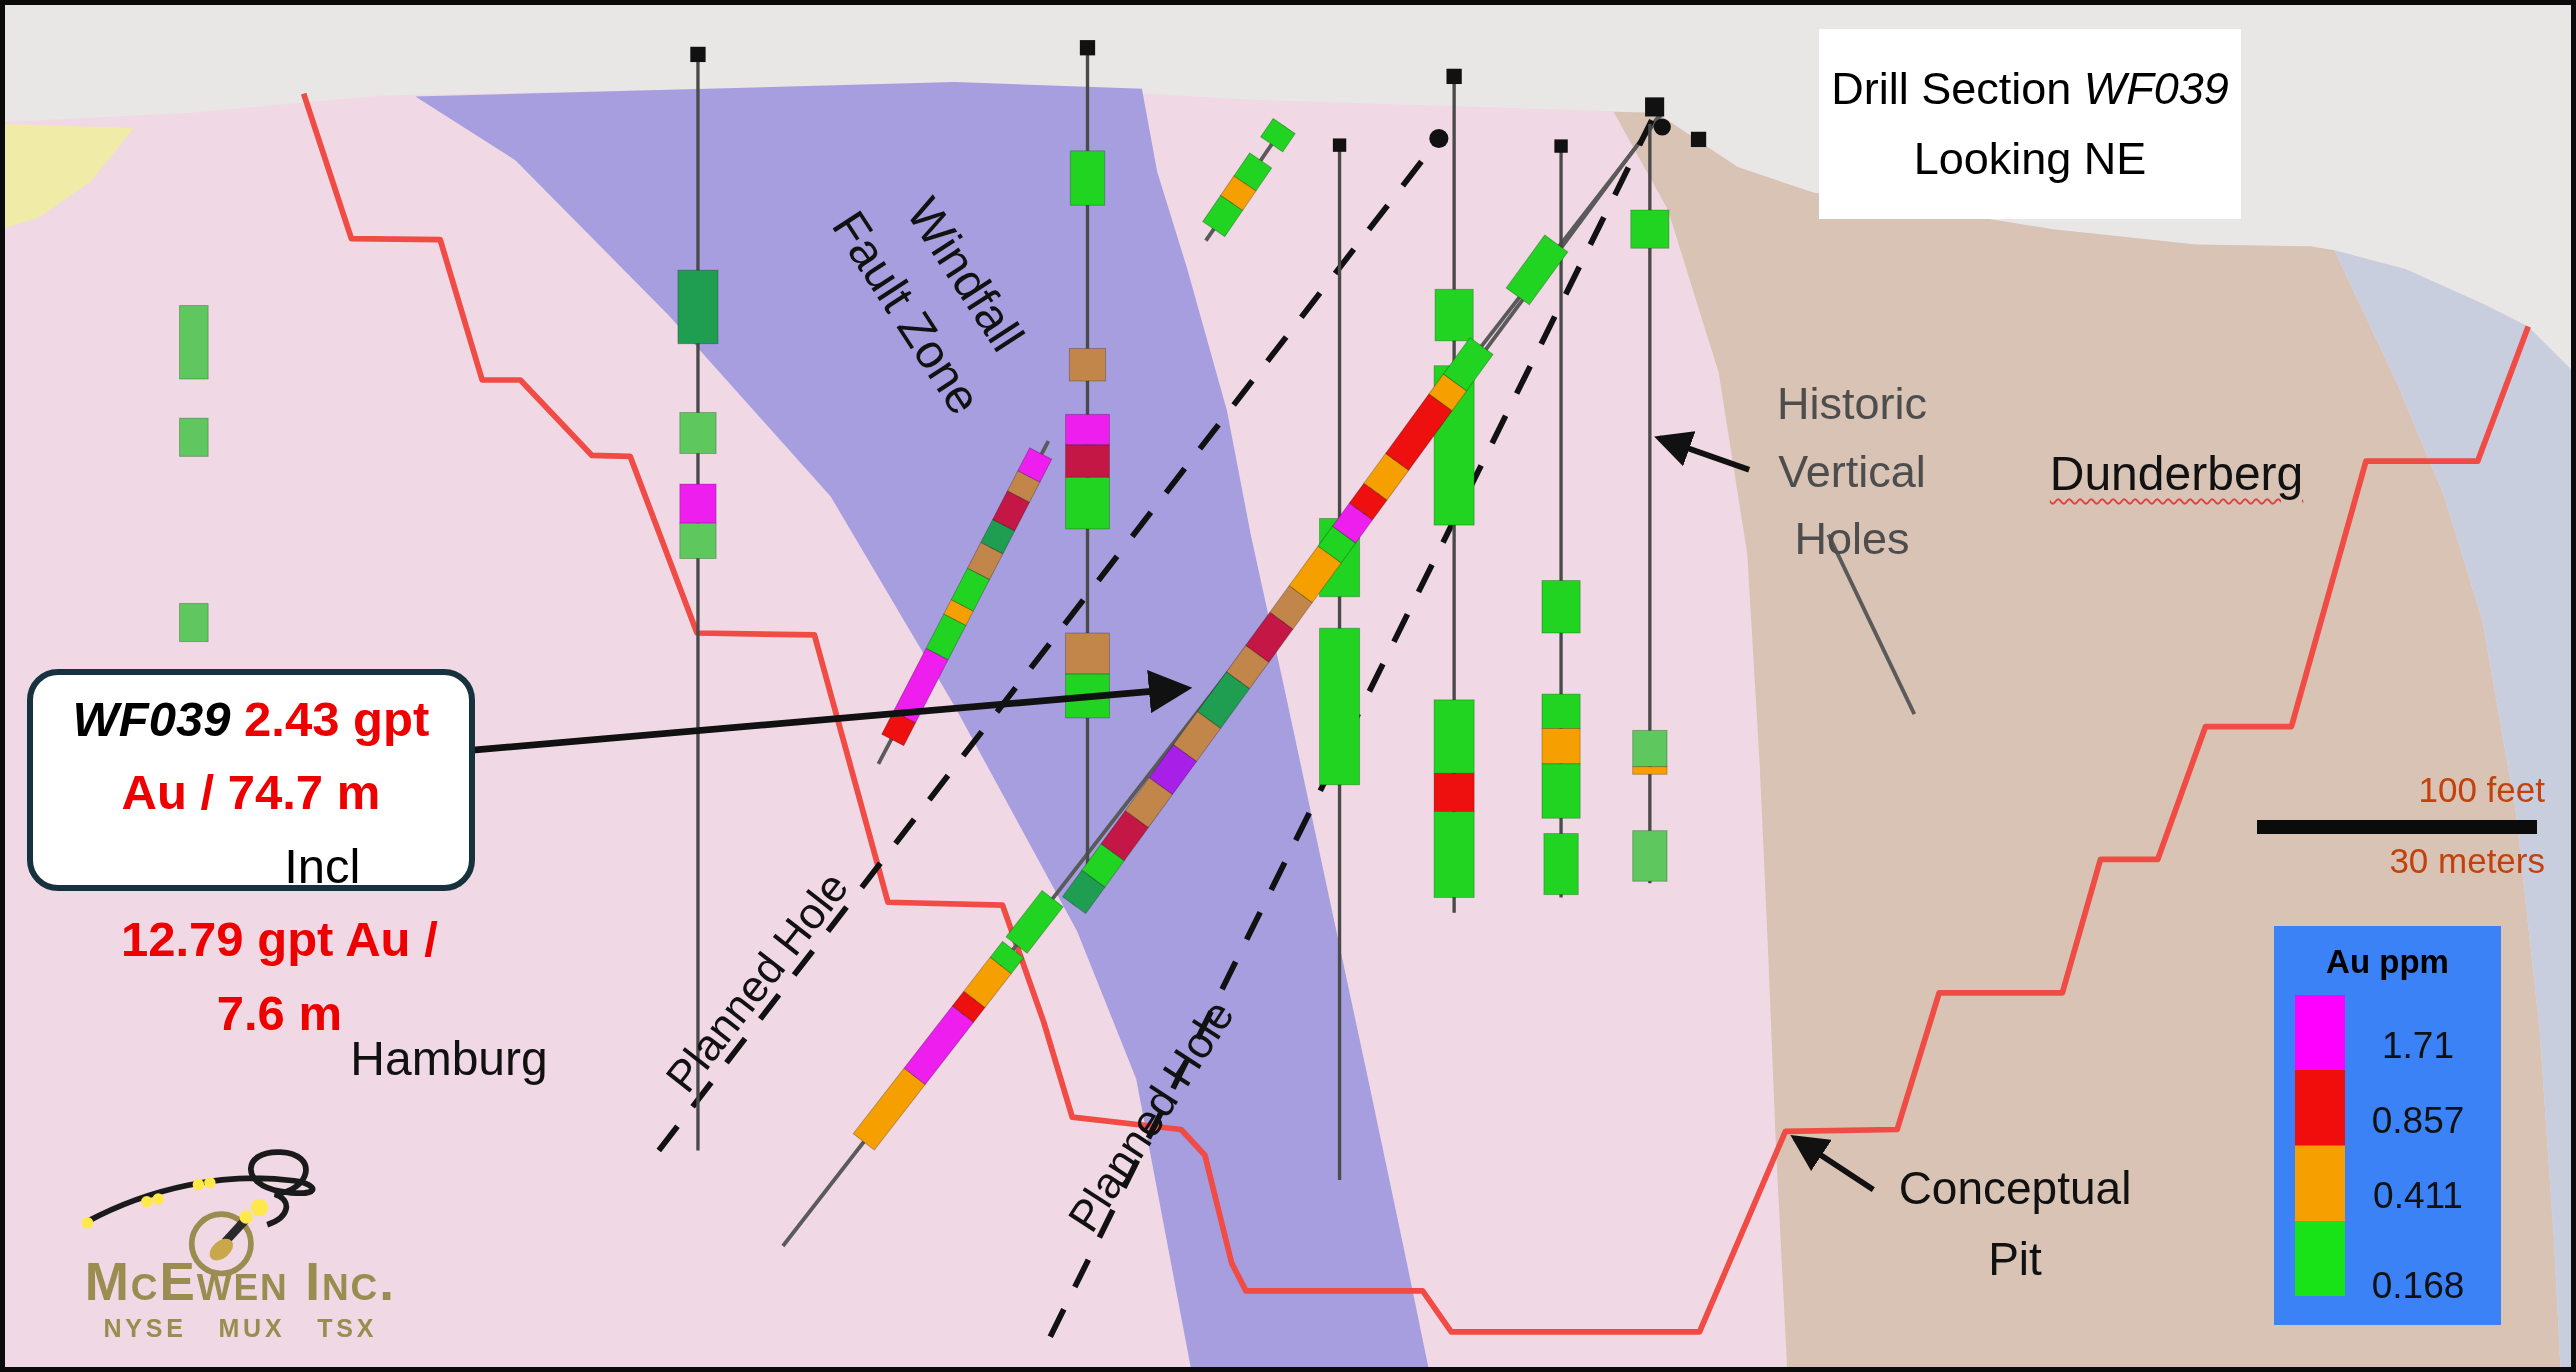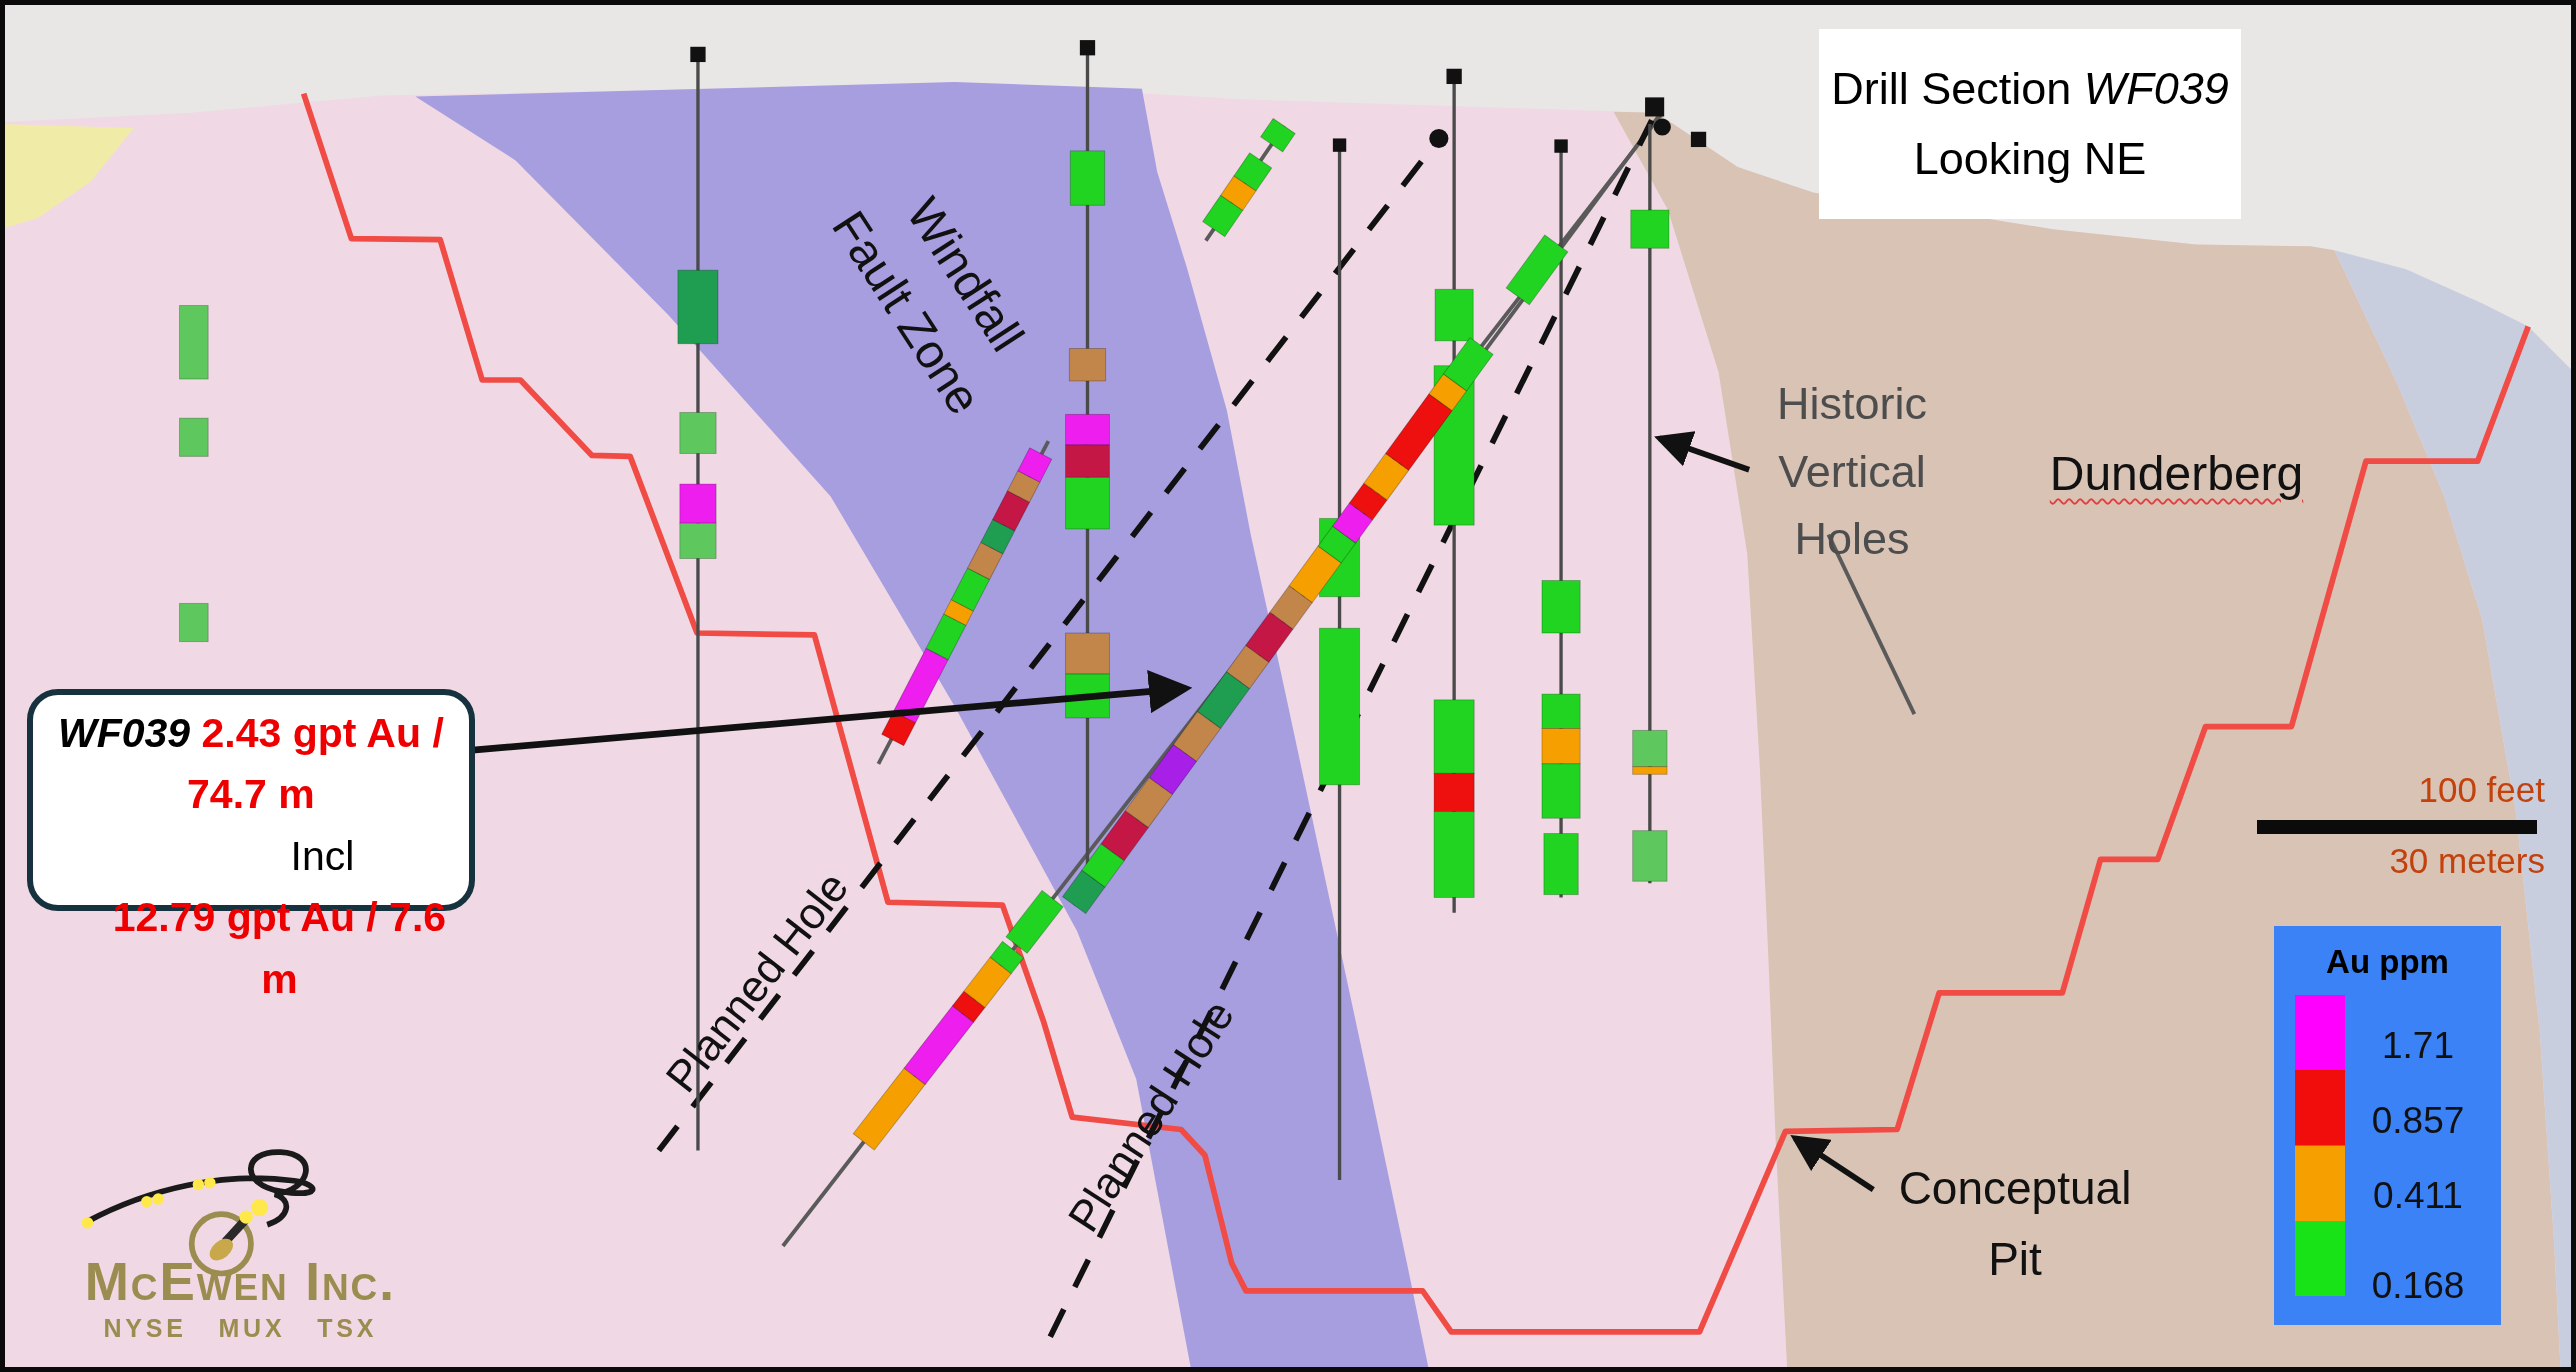"WF039 2.43 gpt Au /" .callout { font-size: 41px -> 49px; margin-top: 20px -> none }
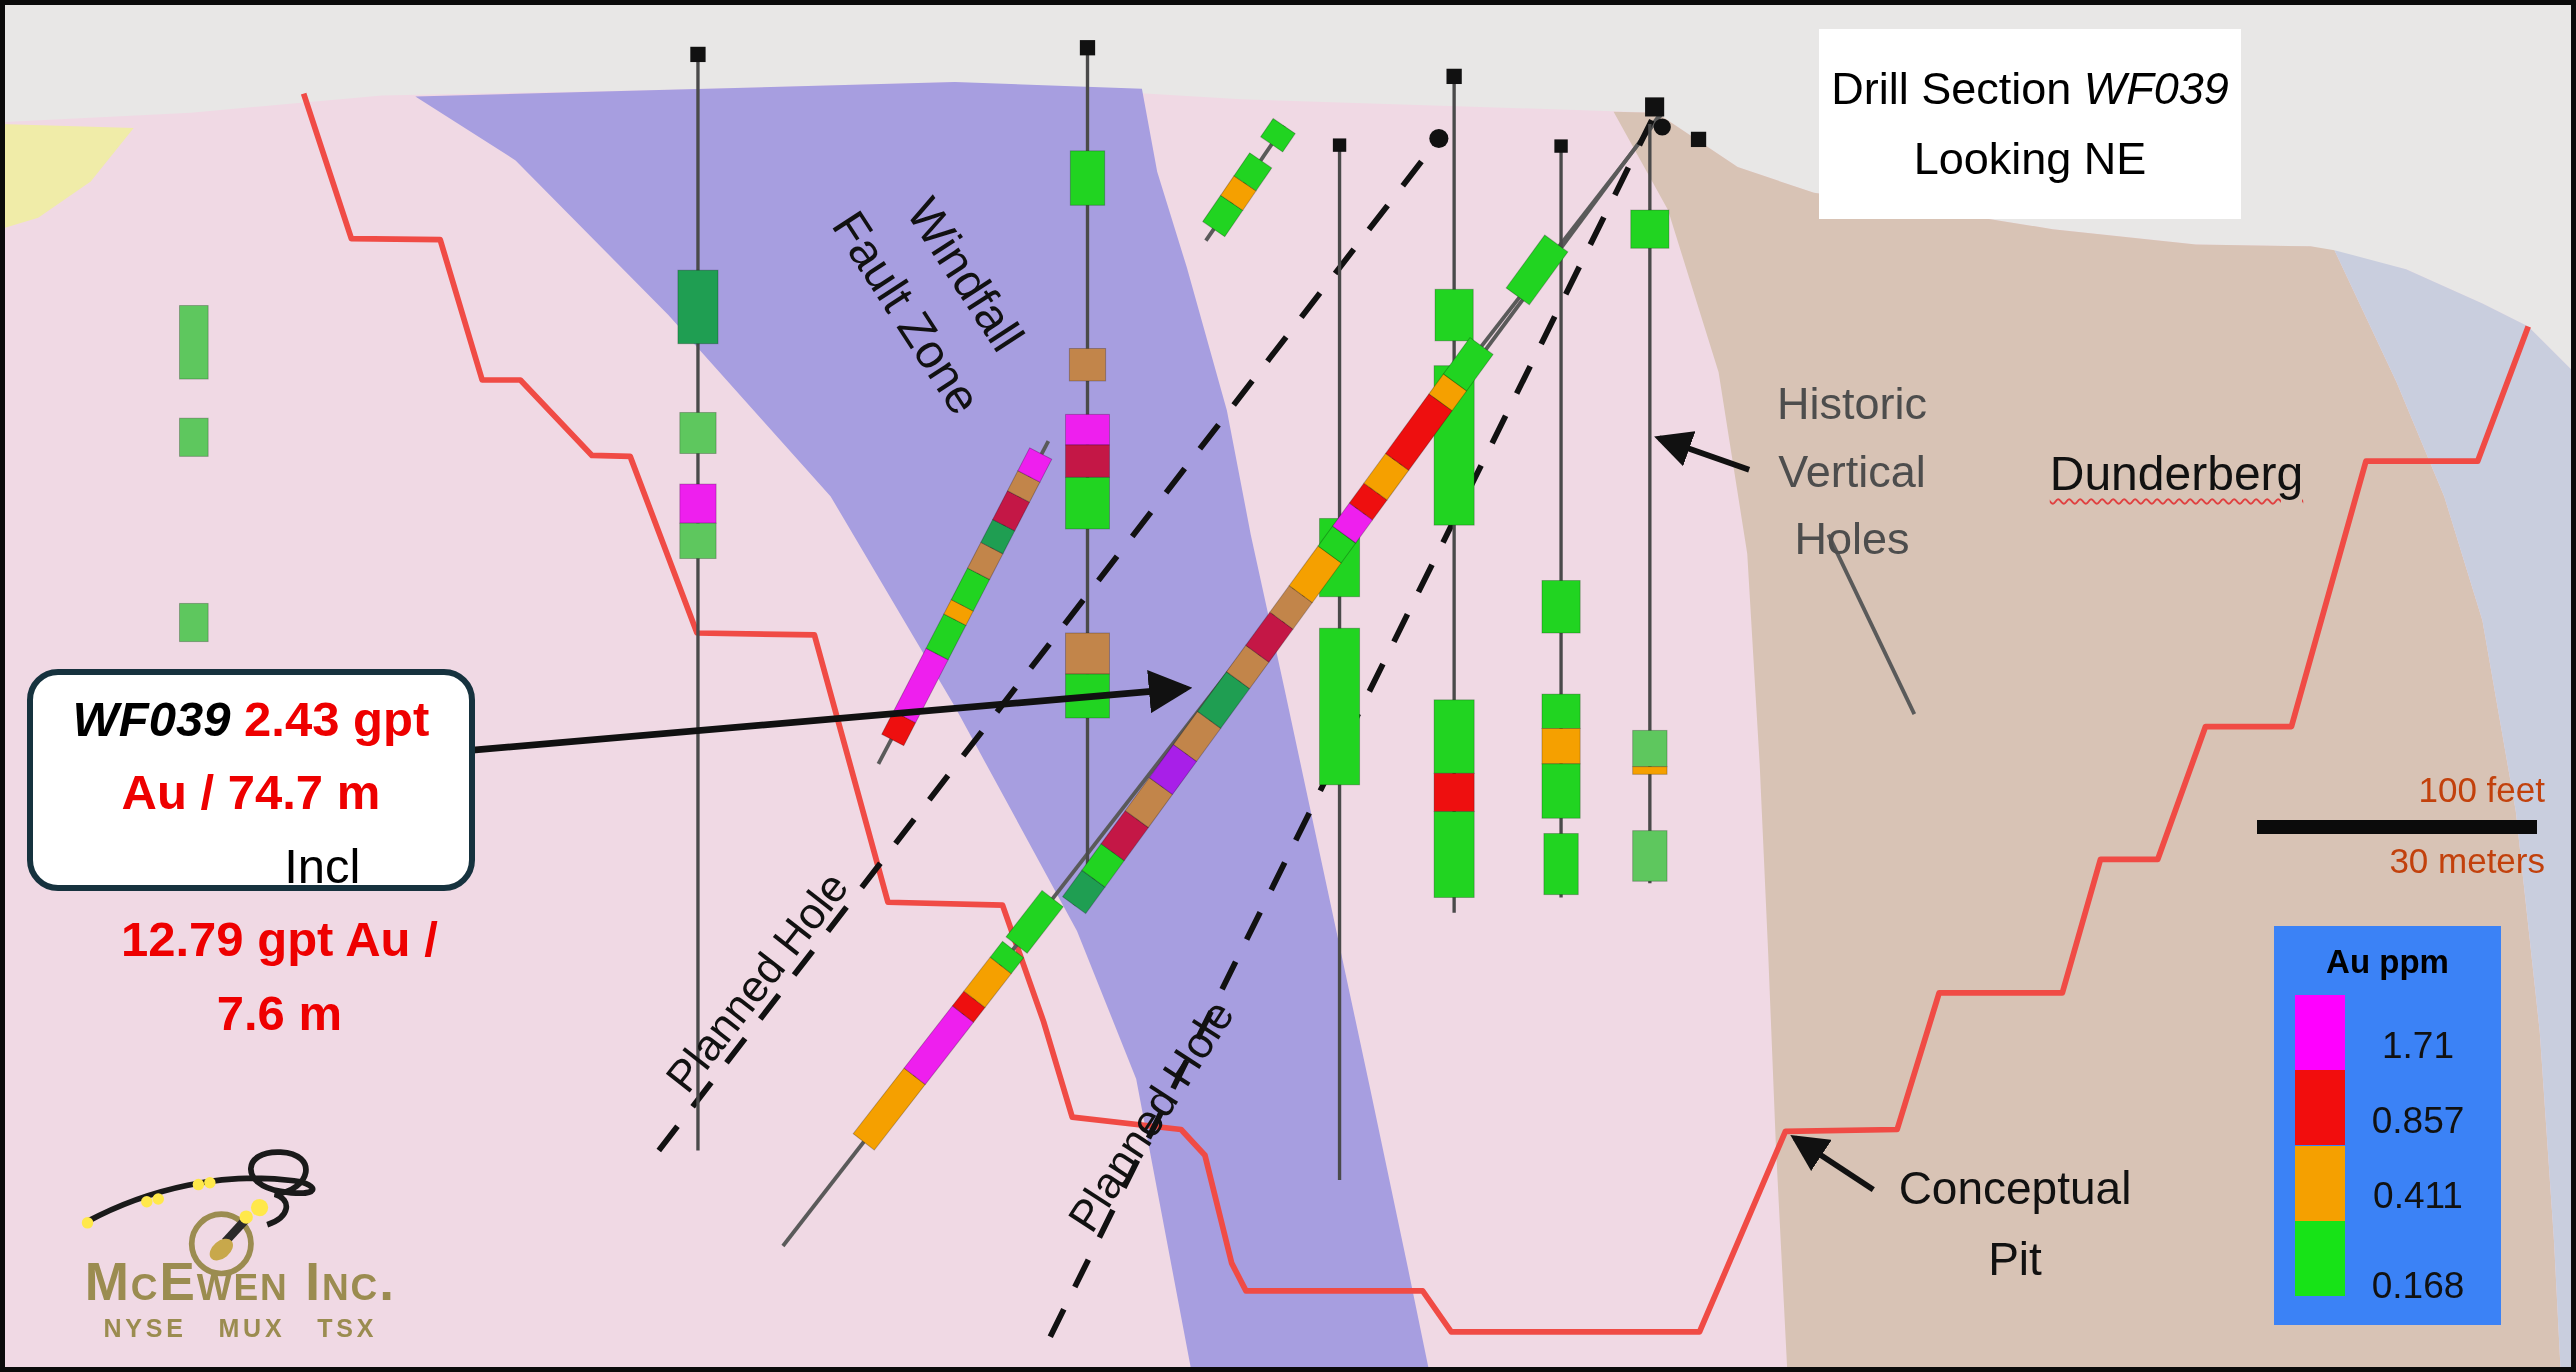"Hamburg" div.lbl { html: none -> <div>Hamburg</div> }
